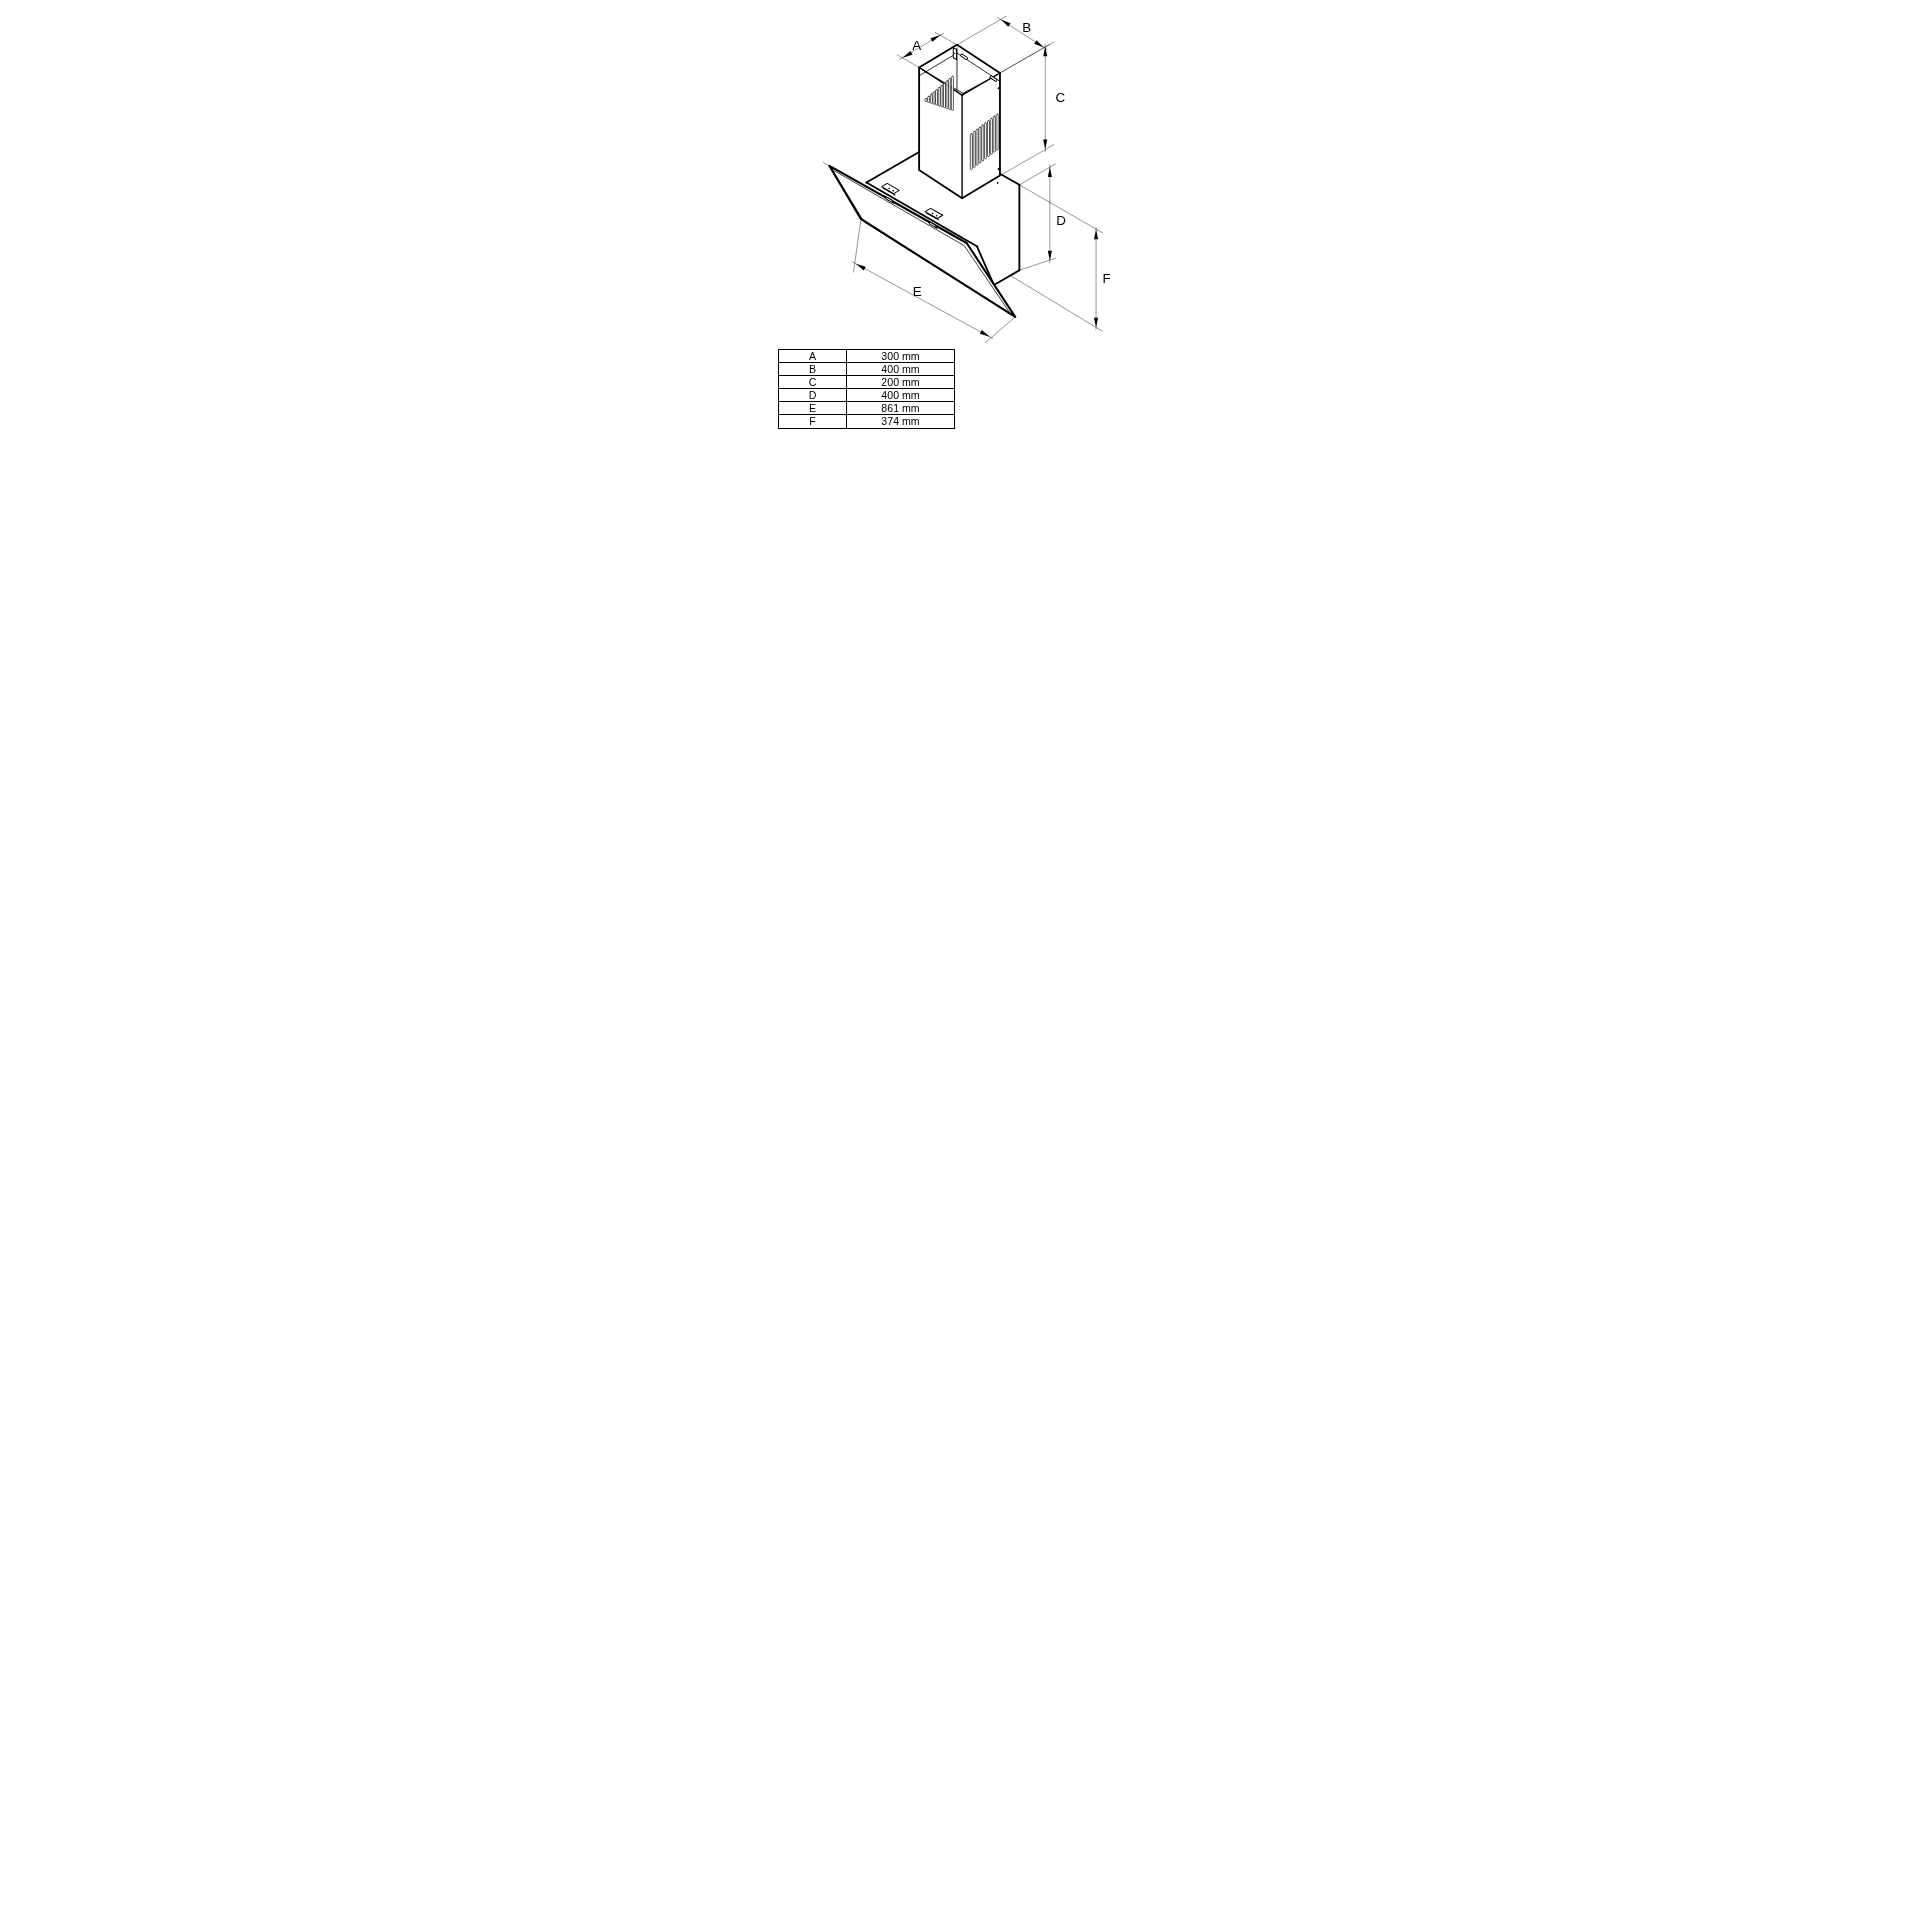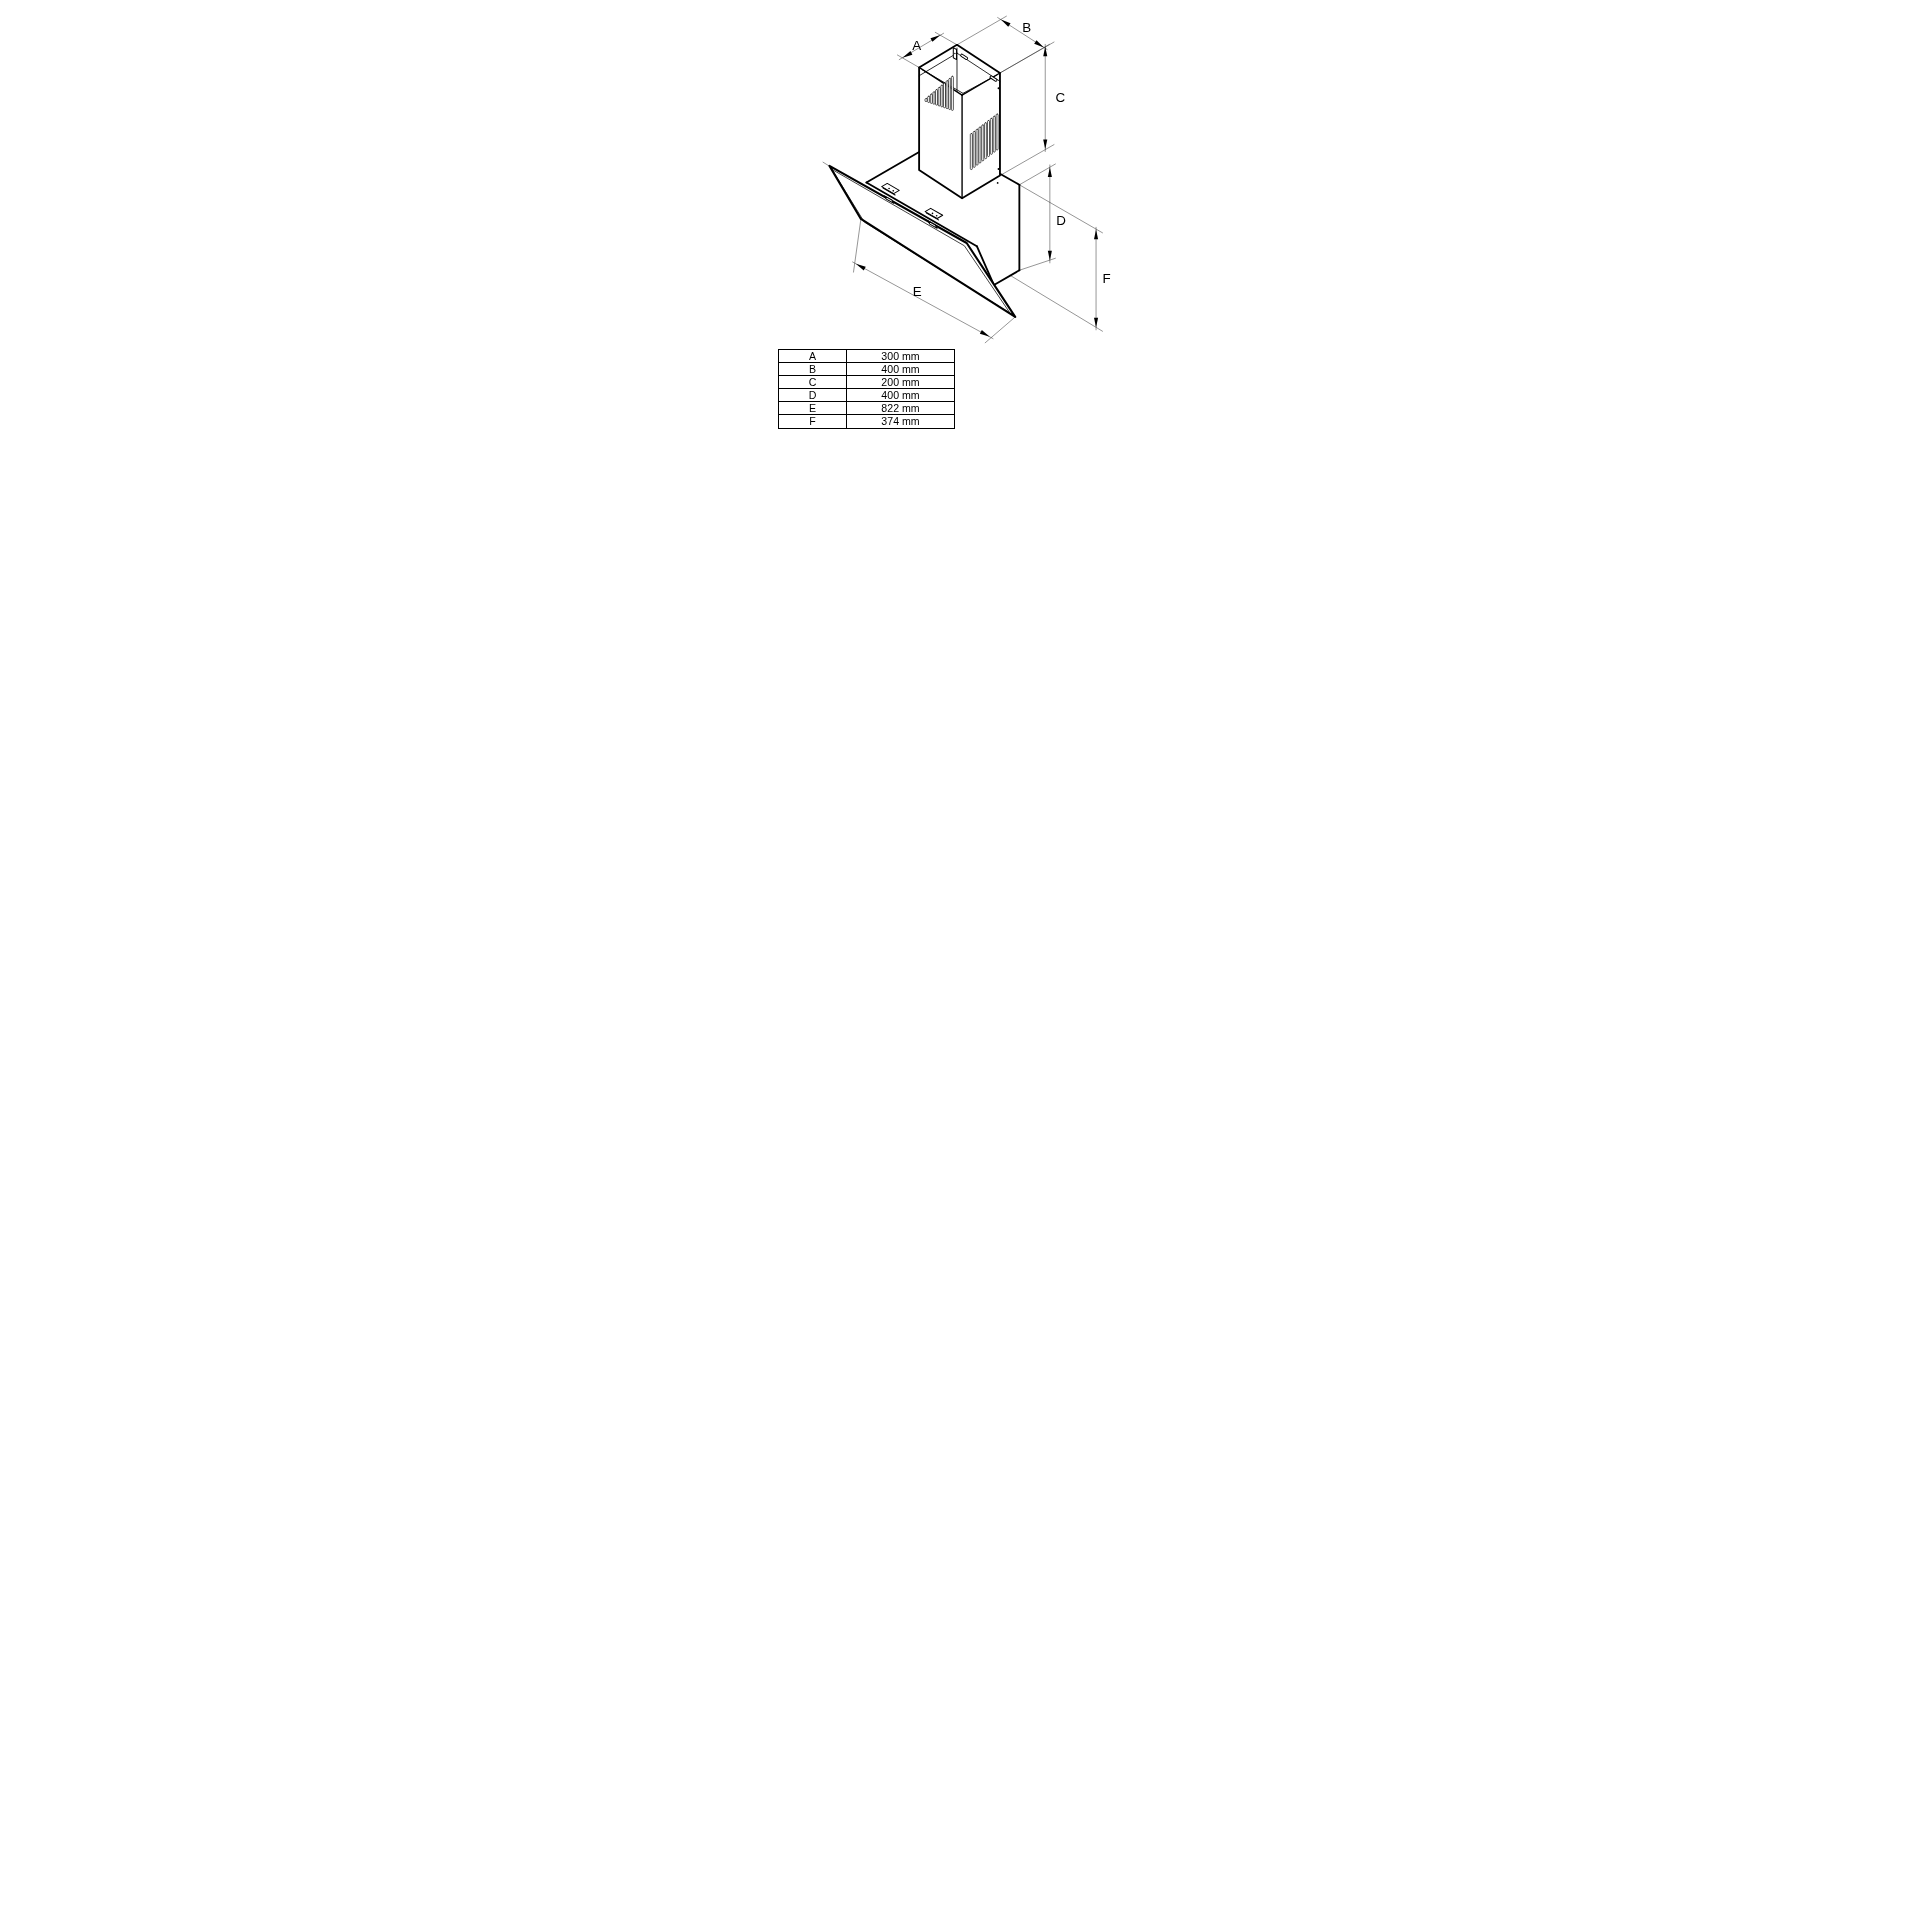"822 mm" div.spec-cell { text: 822 -> 861 }
